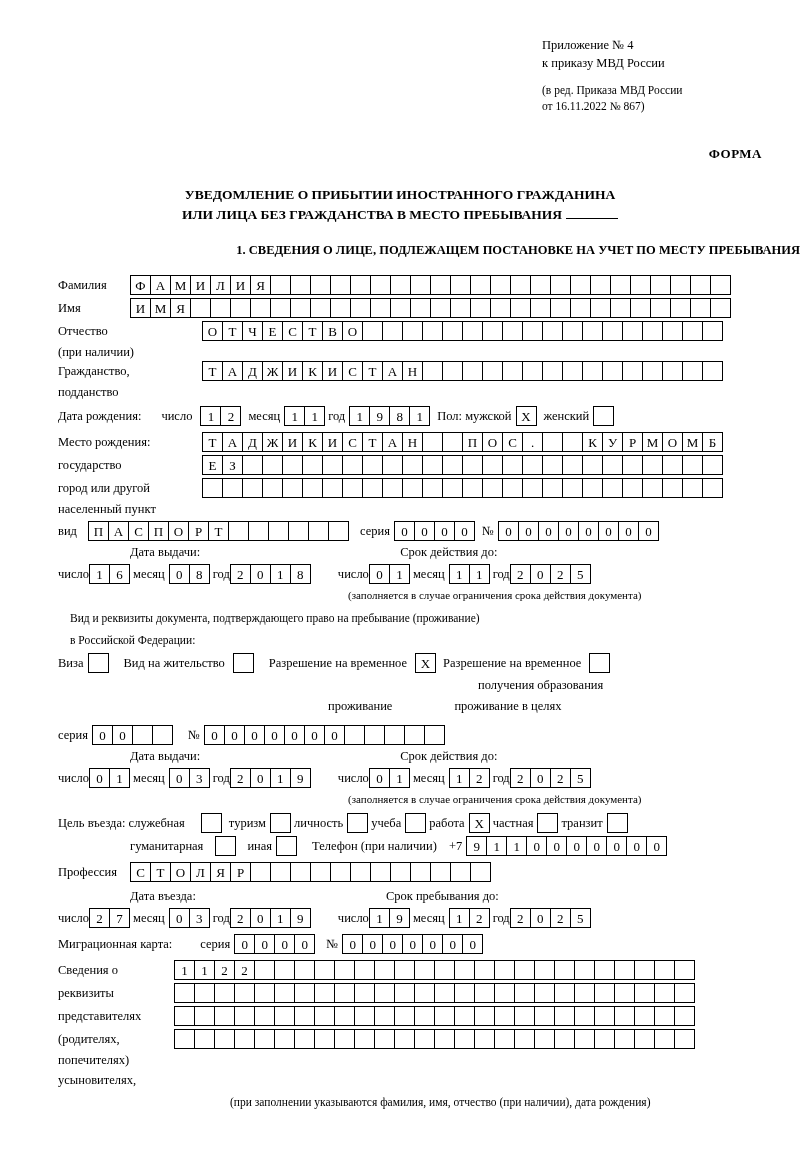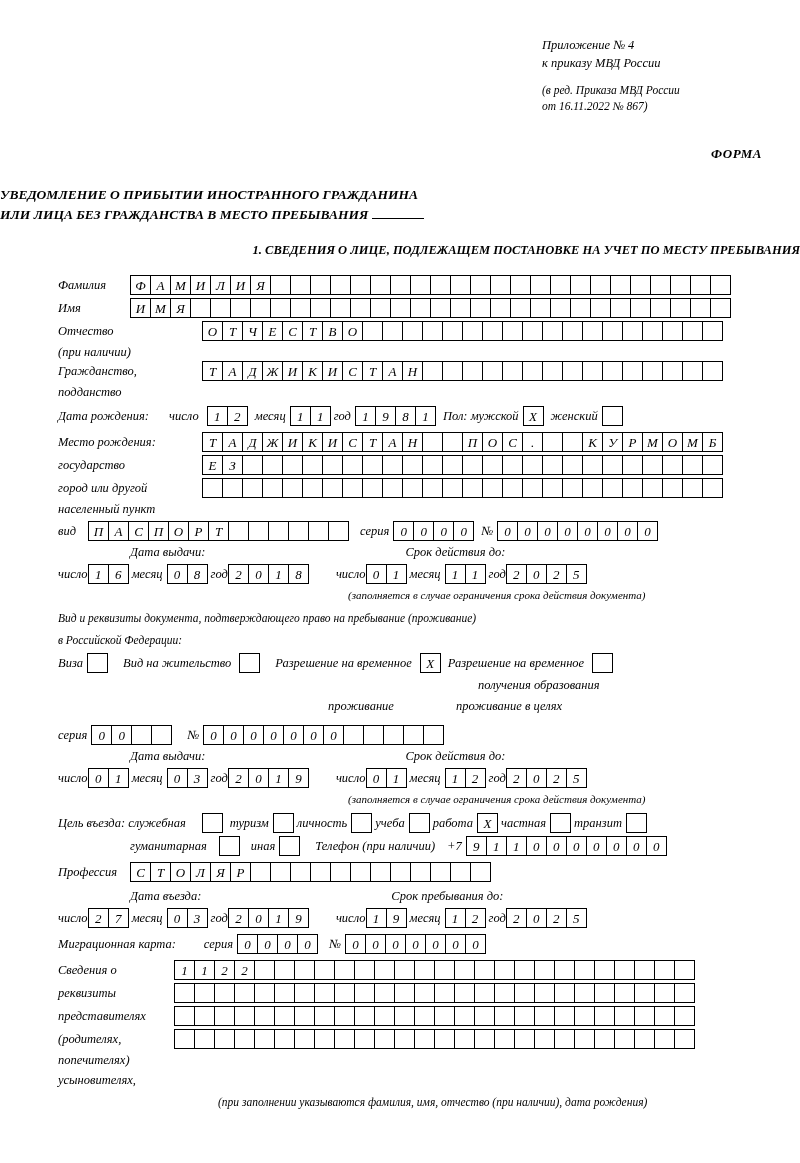"Приложение № 4" .page { font-style: italic -> none }
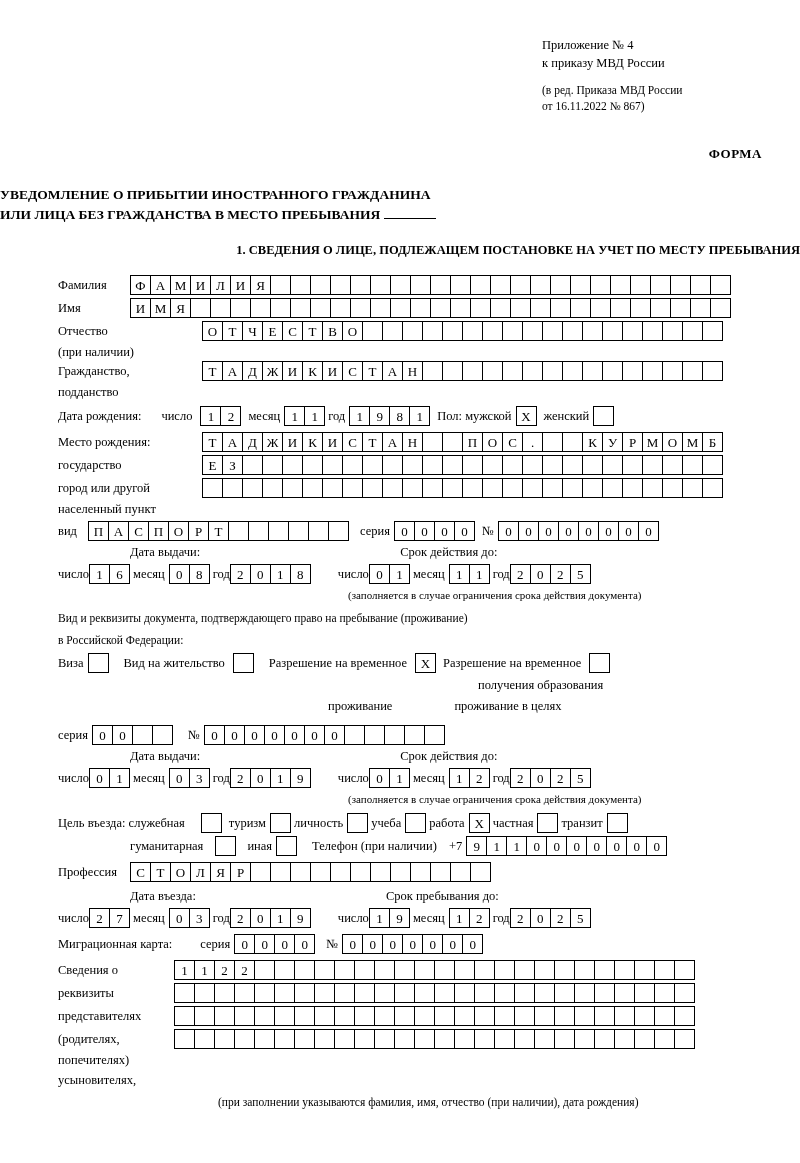"УВЕДОМЛЕНИЕ О ПРИБЫТИИ ИНОСТРАННОГО" .title { text-align: none -> center }
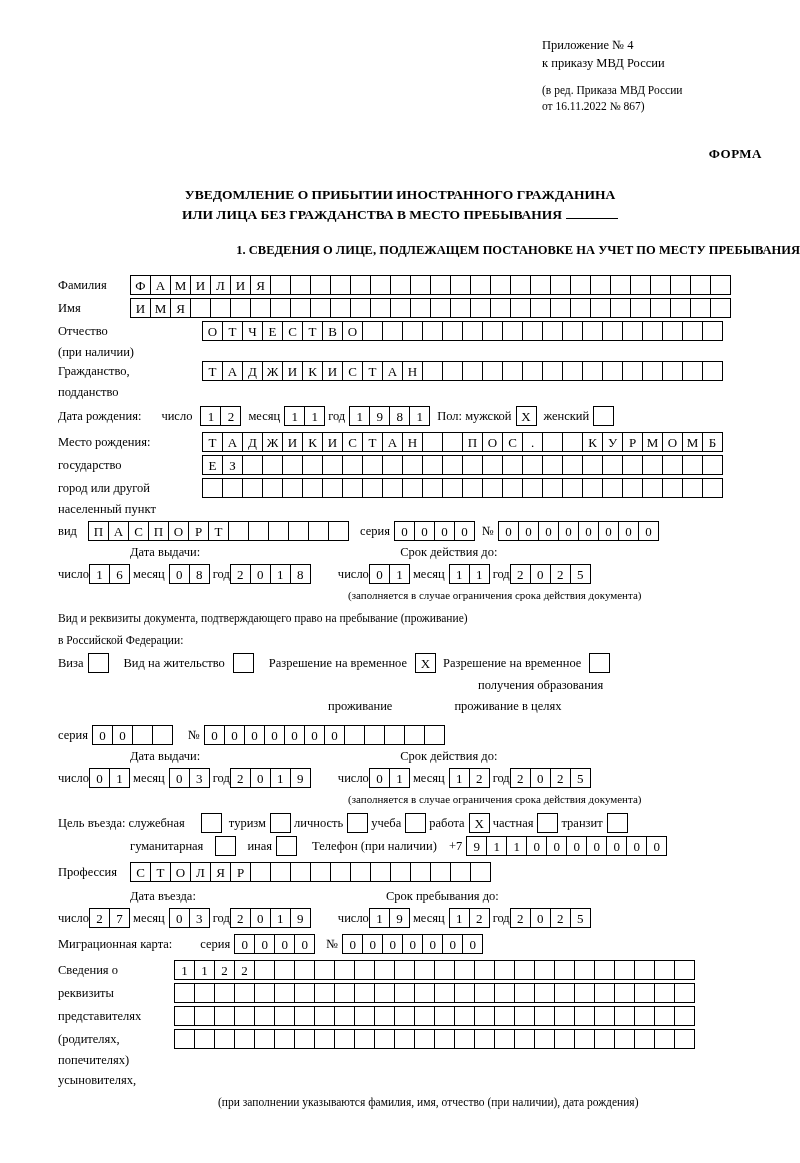"Вид и реквизиты документа," .sm { margin-left: none -> 12px }
